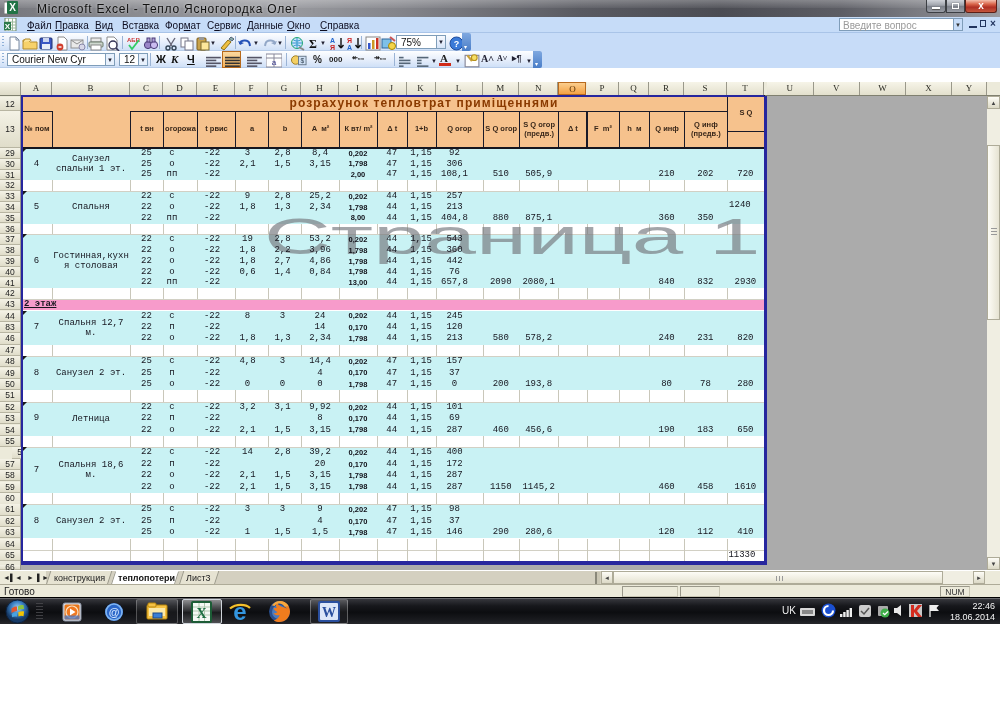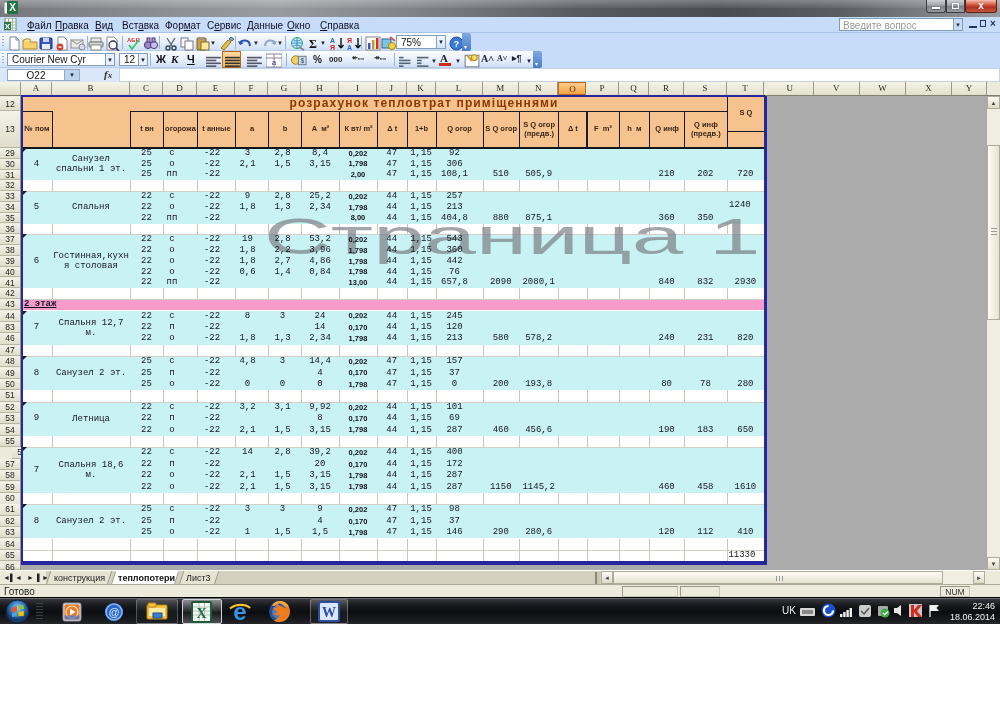"Microsoft Excel - Тепло Ясногородка" span.abs { html: none -> <span>Microsoft Excel - Тепло Ясногородка Олег</span> }
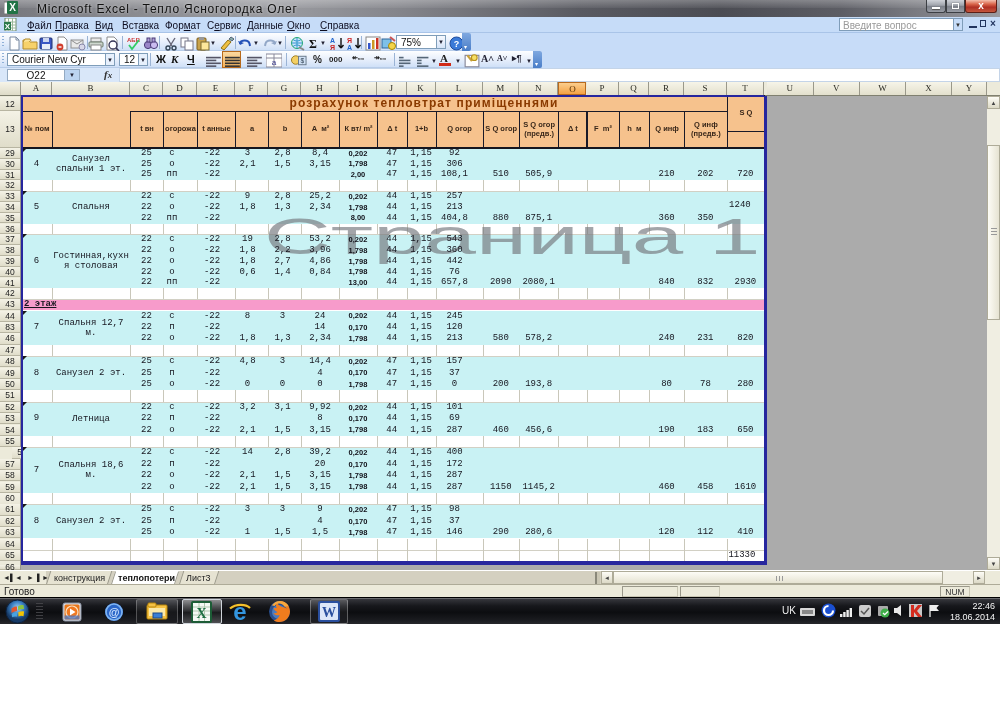"O22" div.abs { html: <div> <div>O22</div> <div>▼</div> <span>f<span>x</span></span> <div></div> </div> -> none }
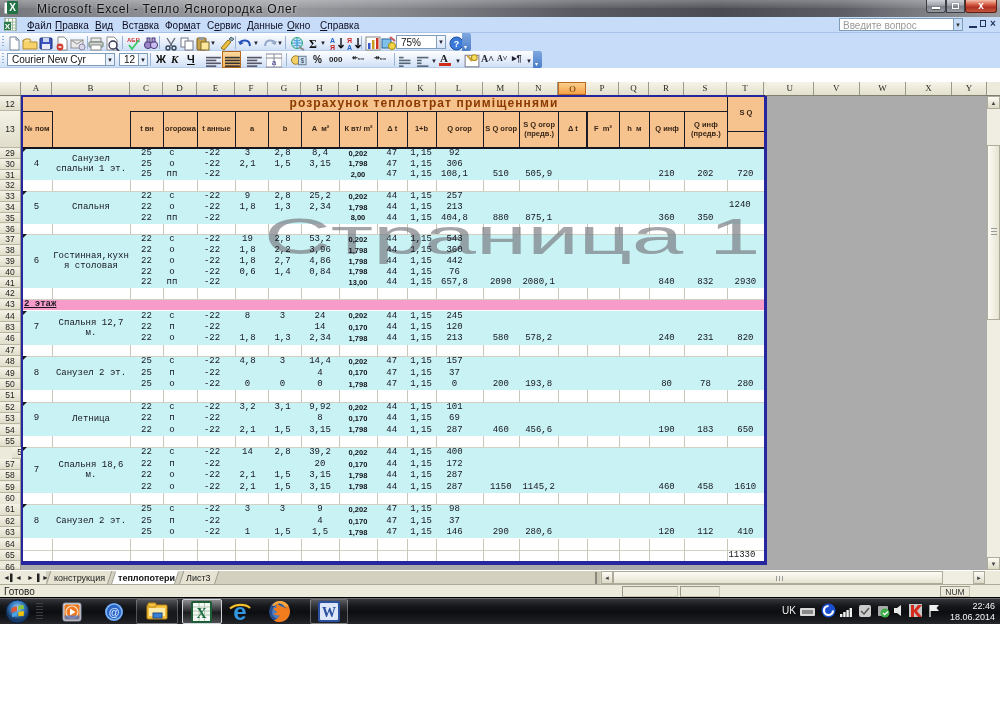"t анные" div.abs { text: анные -> рвис }
